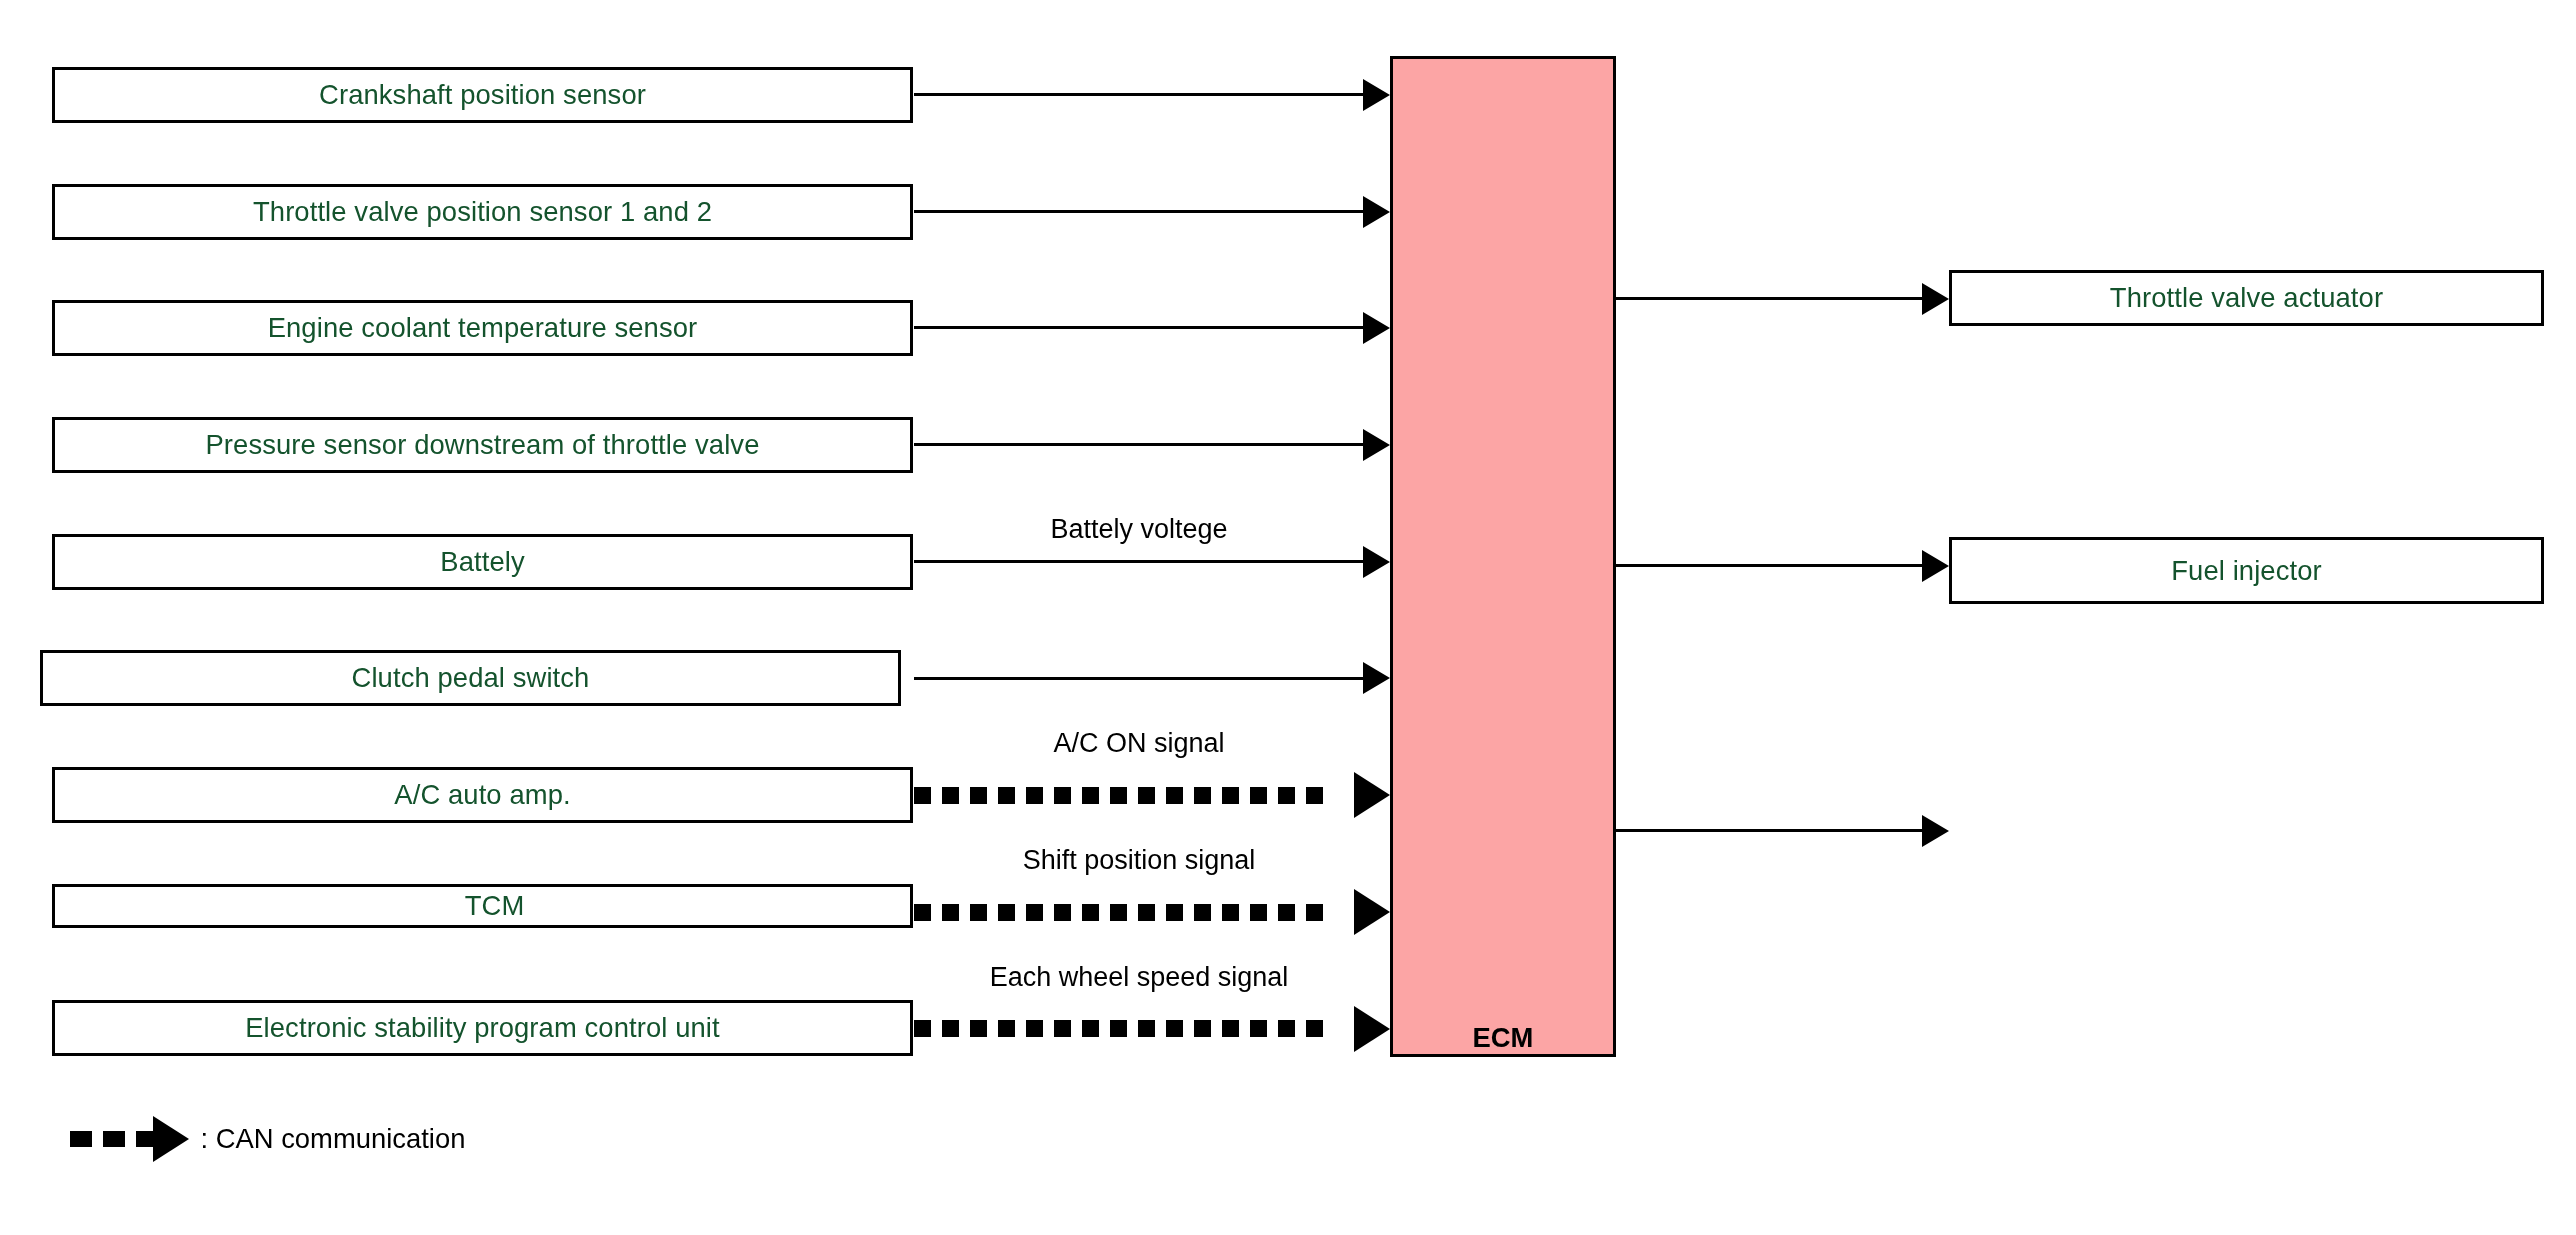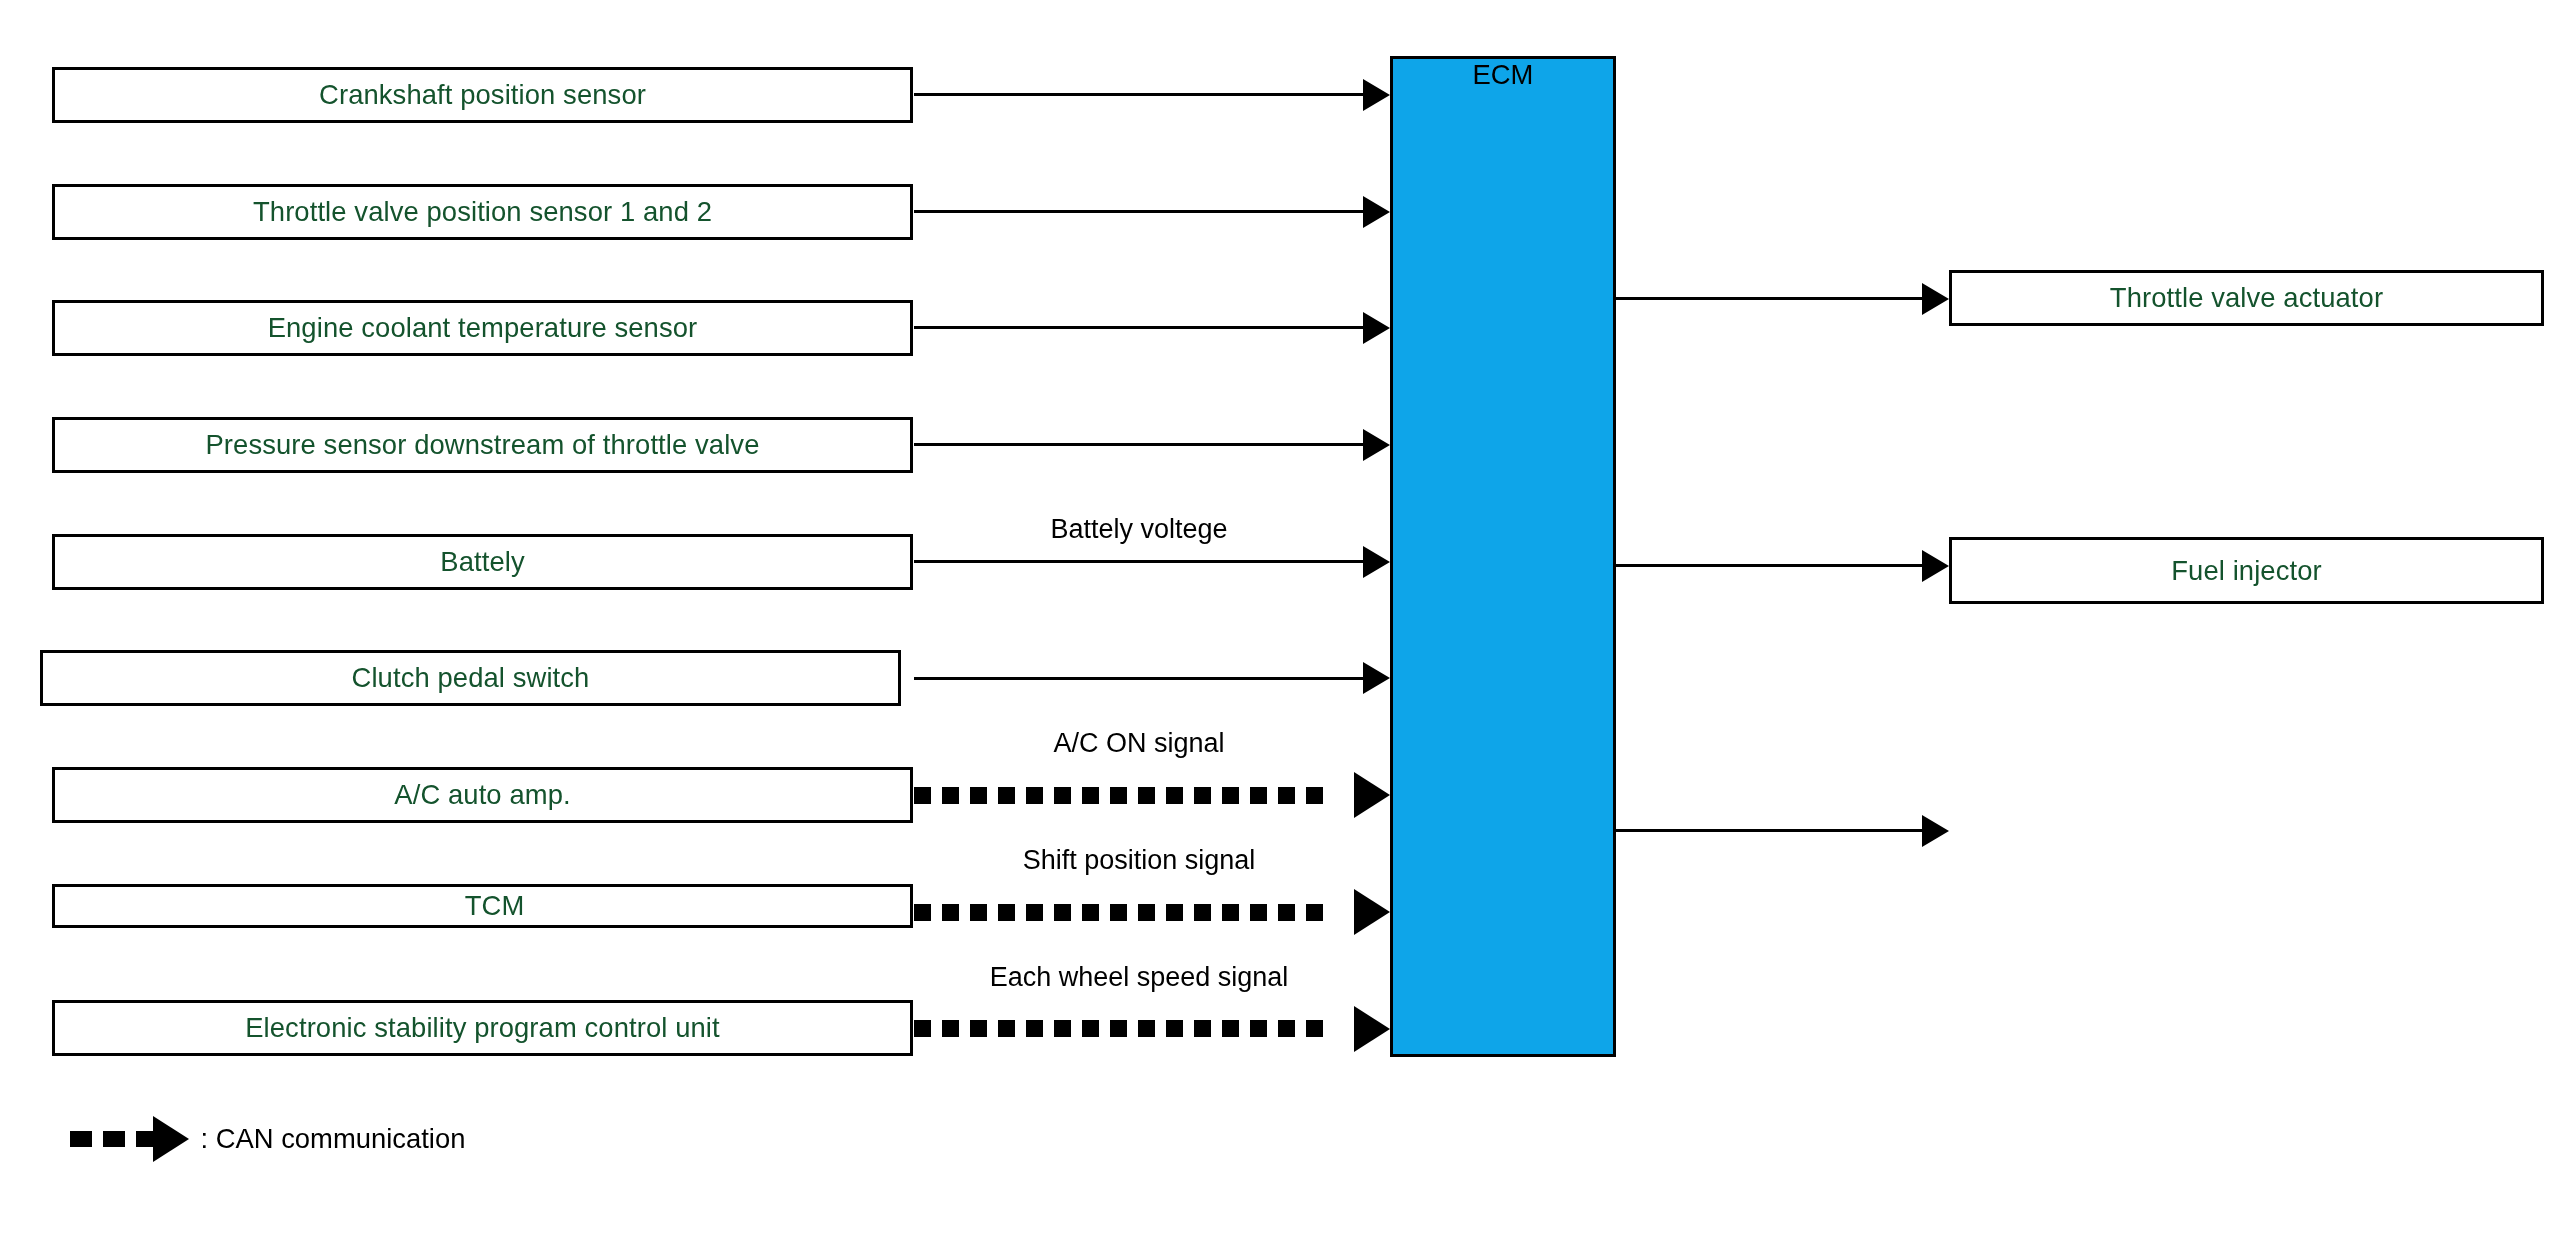"ECM" .ecm-box { align-items: flex-start -> flex-end; background: #0ea5e9 -> #fca5a5; font-weight: none -> bold }
